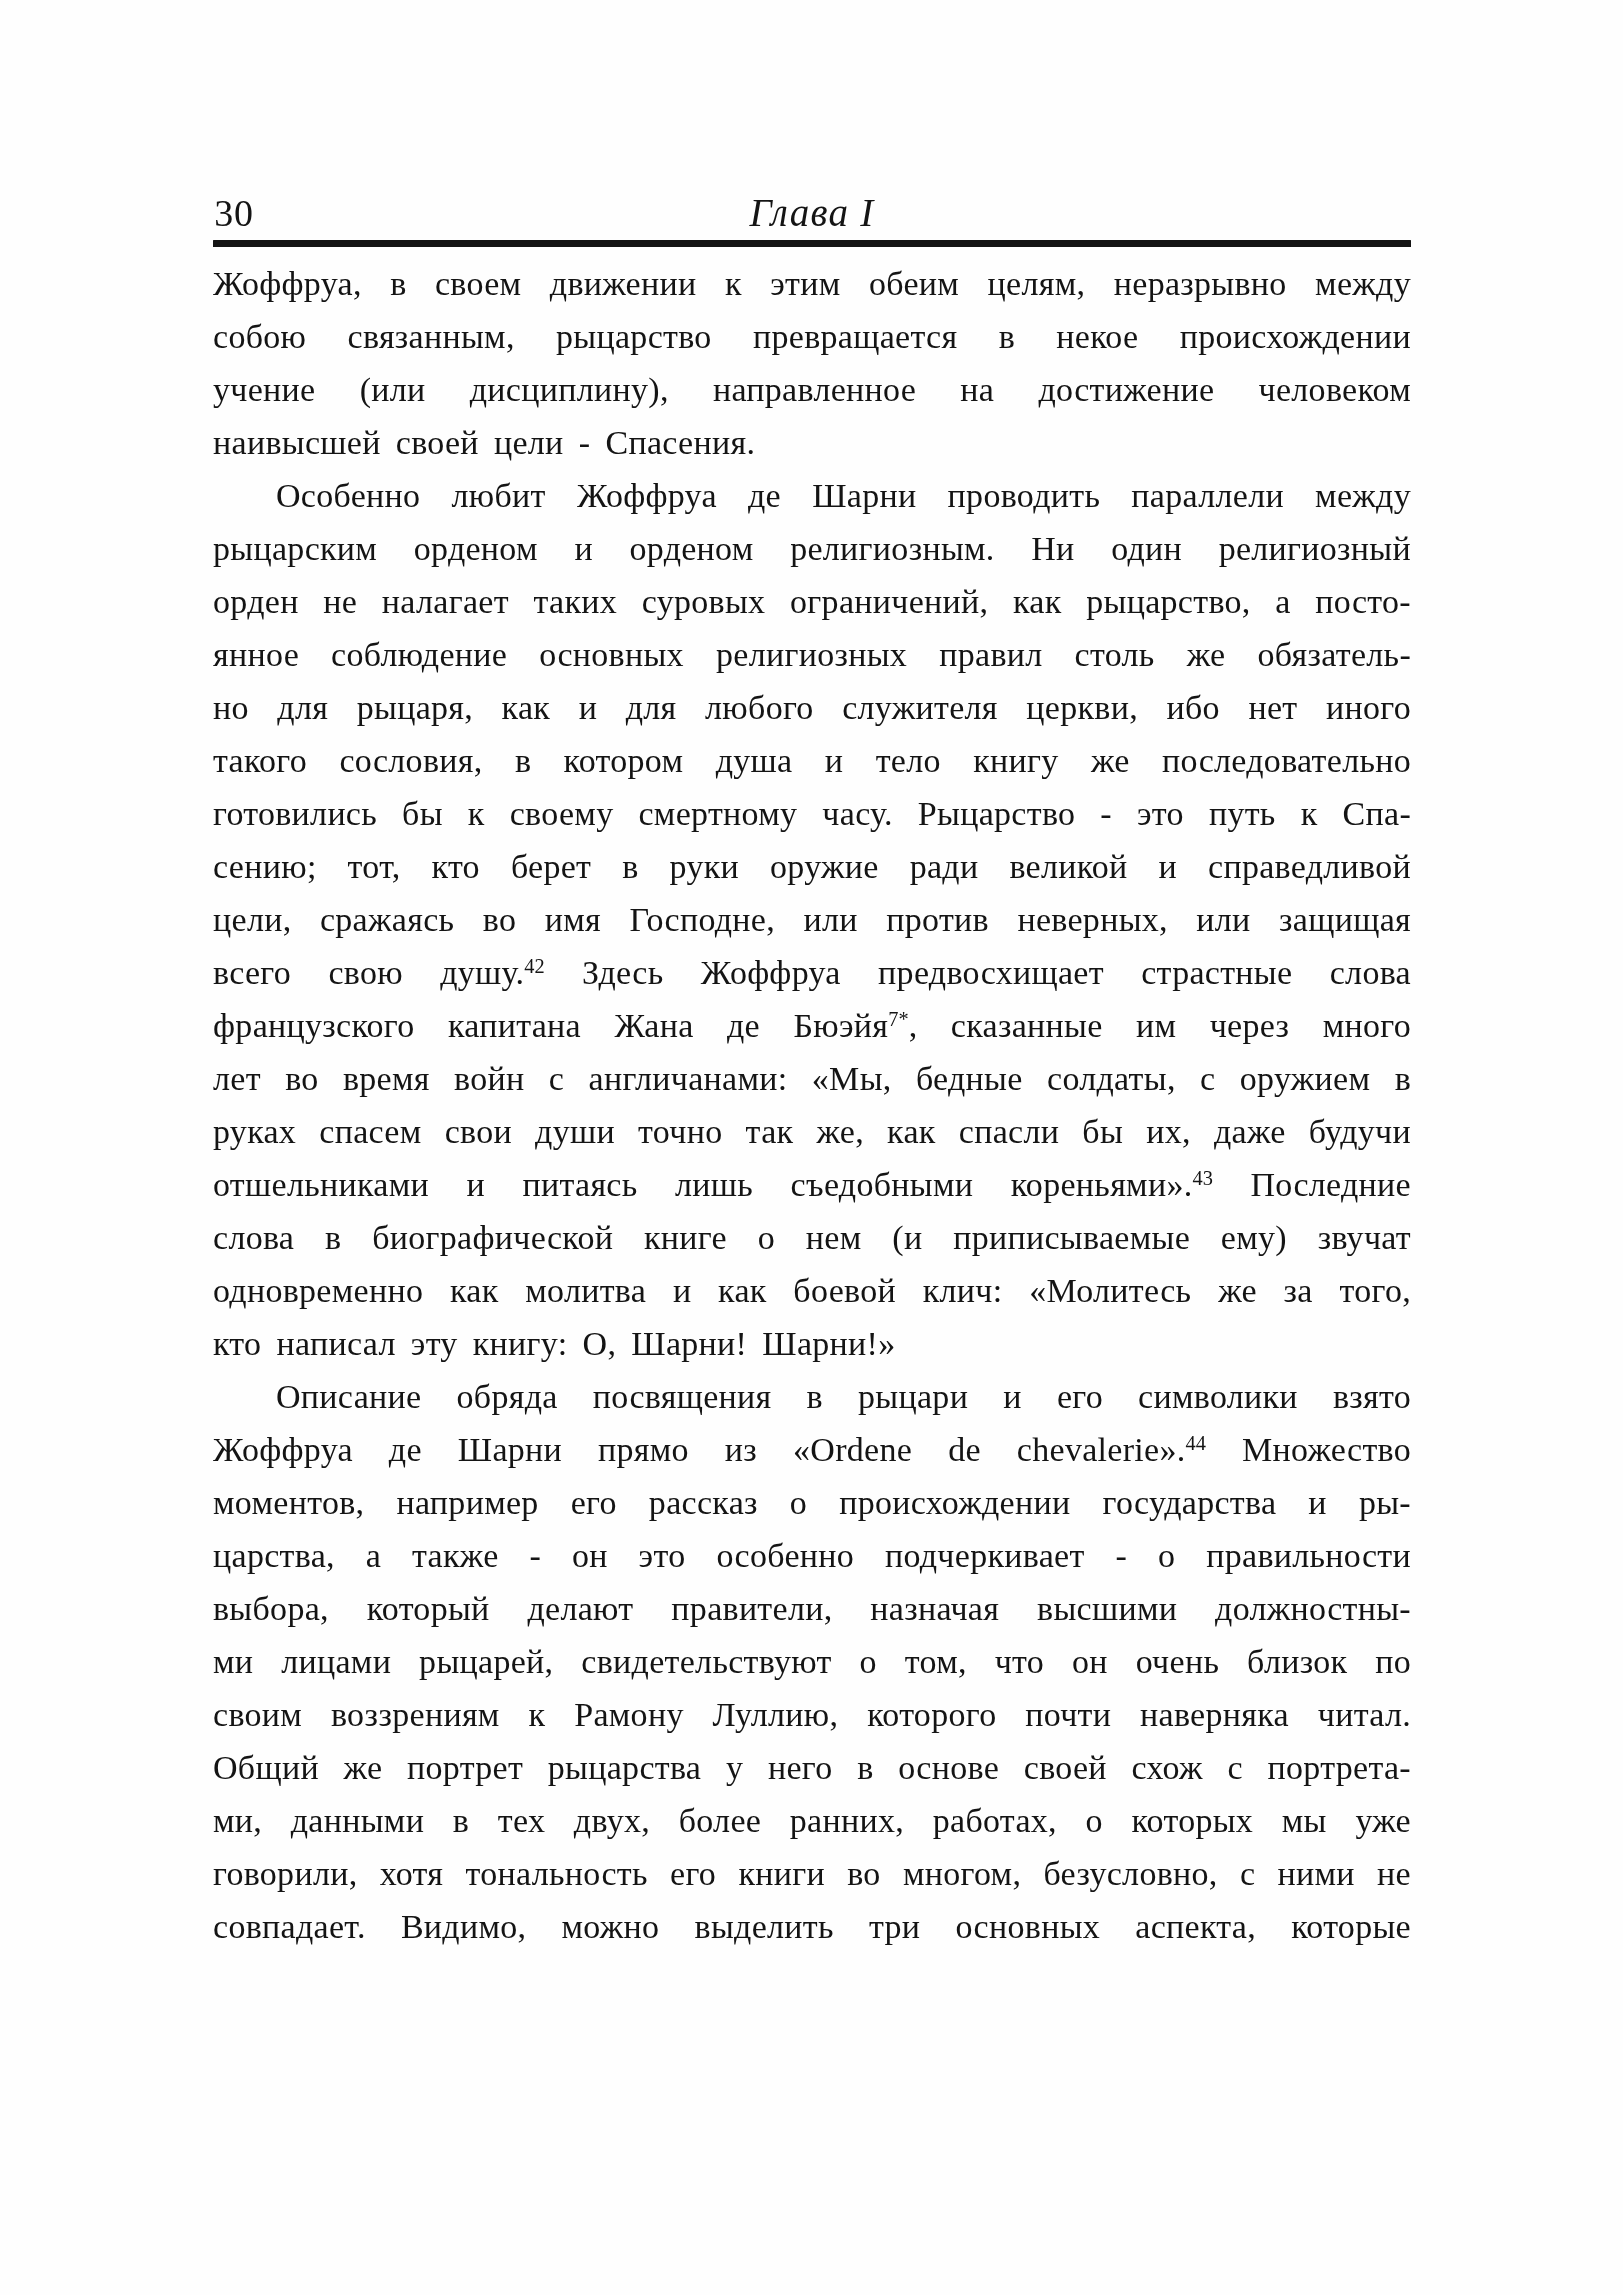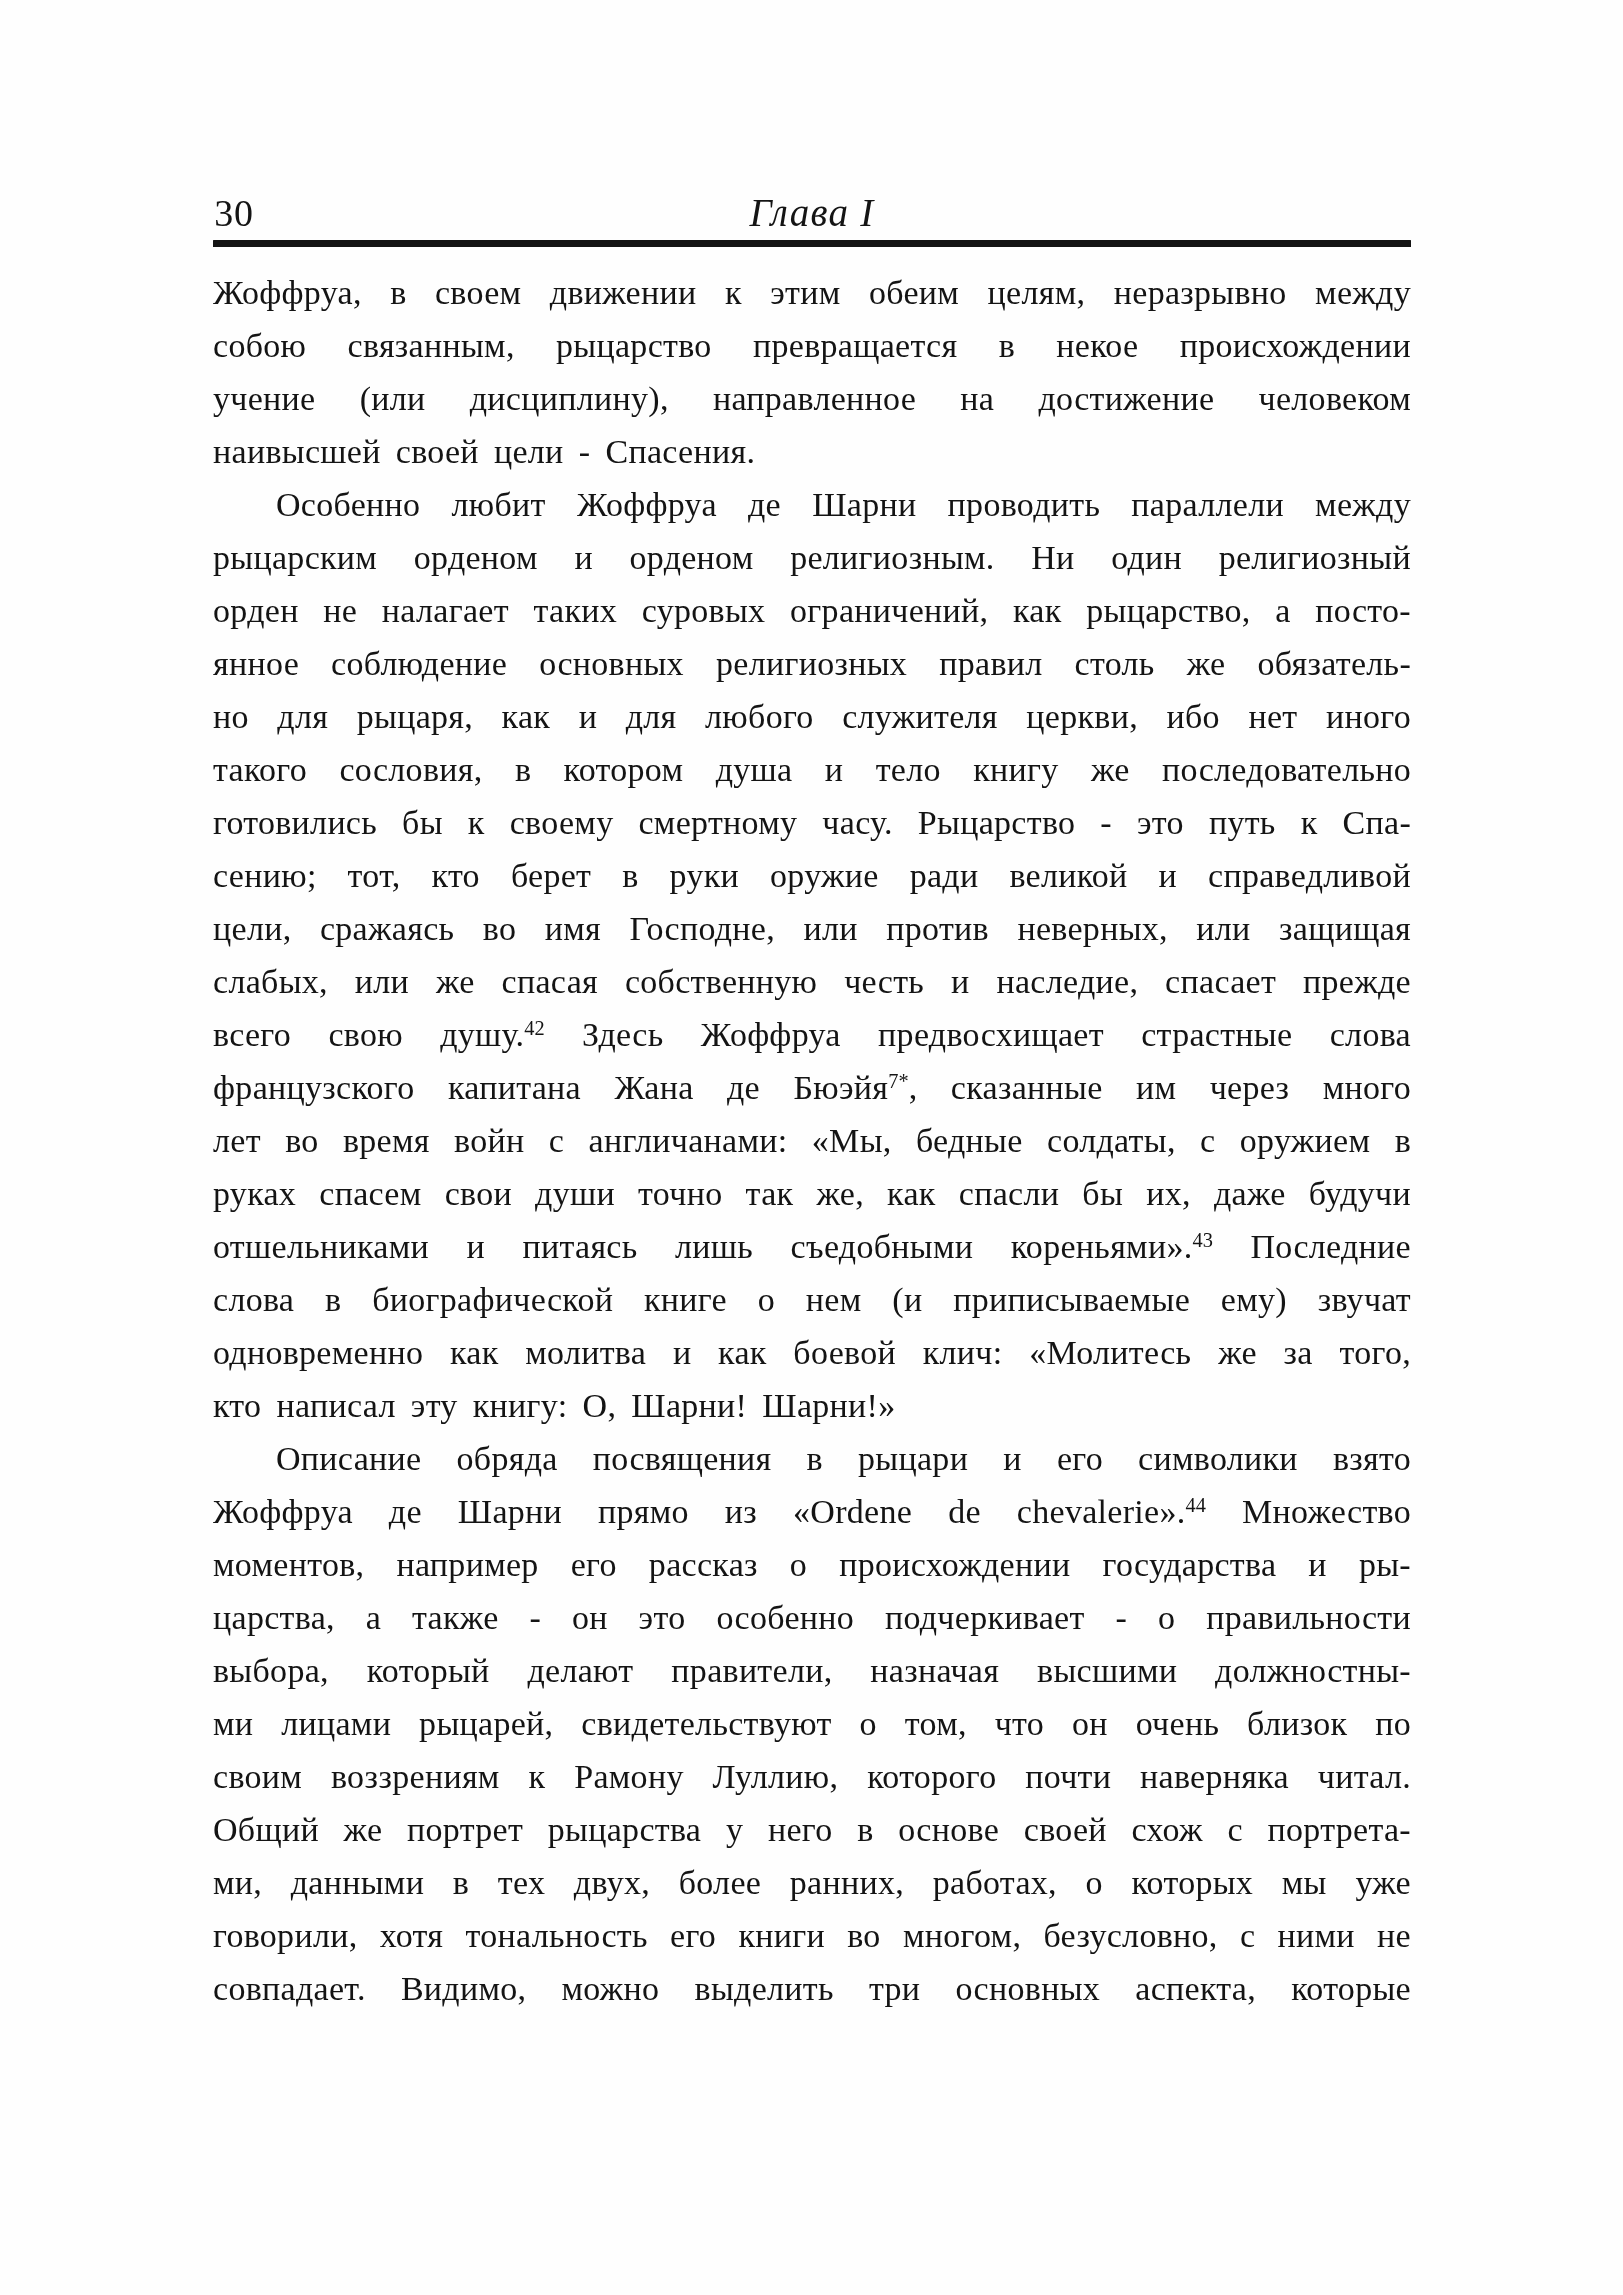"Жоффруа, в своем движении к" .text-block { top: 266px -> 257px }
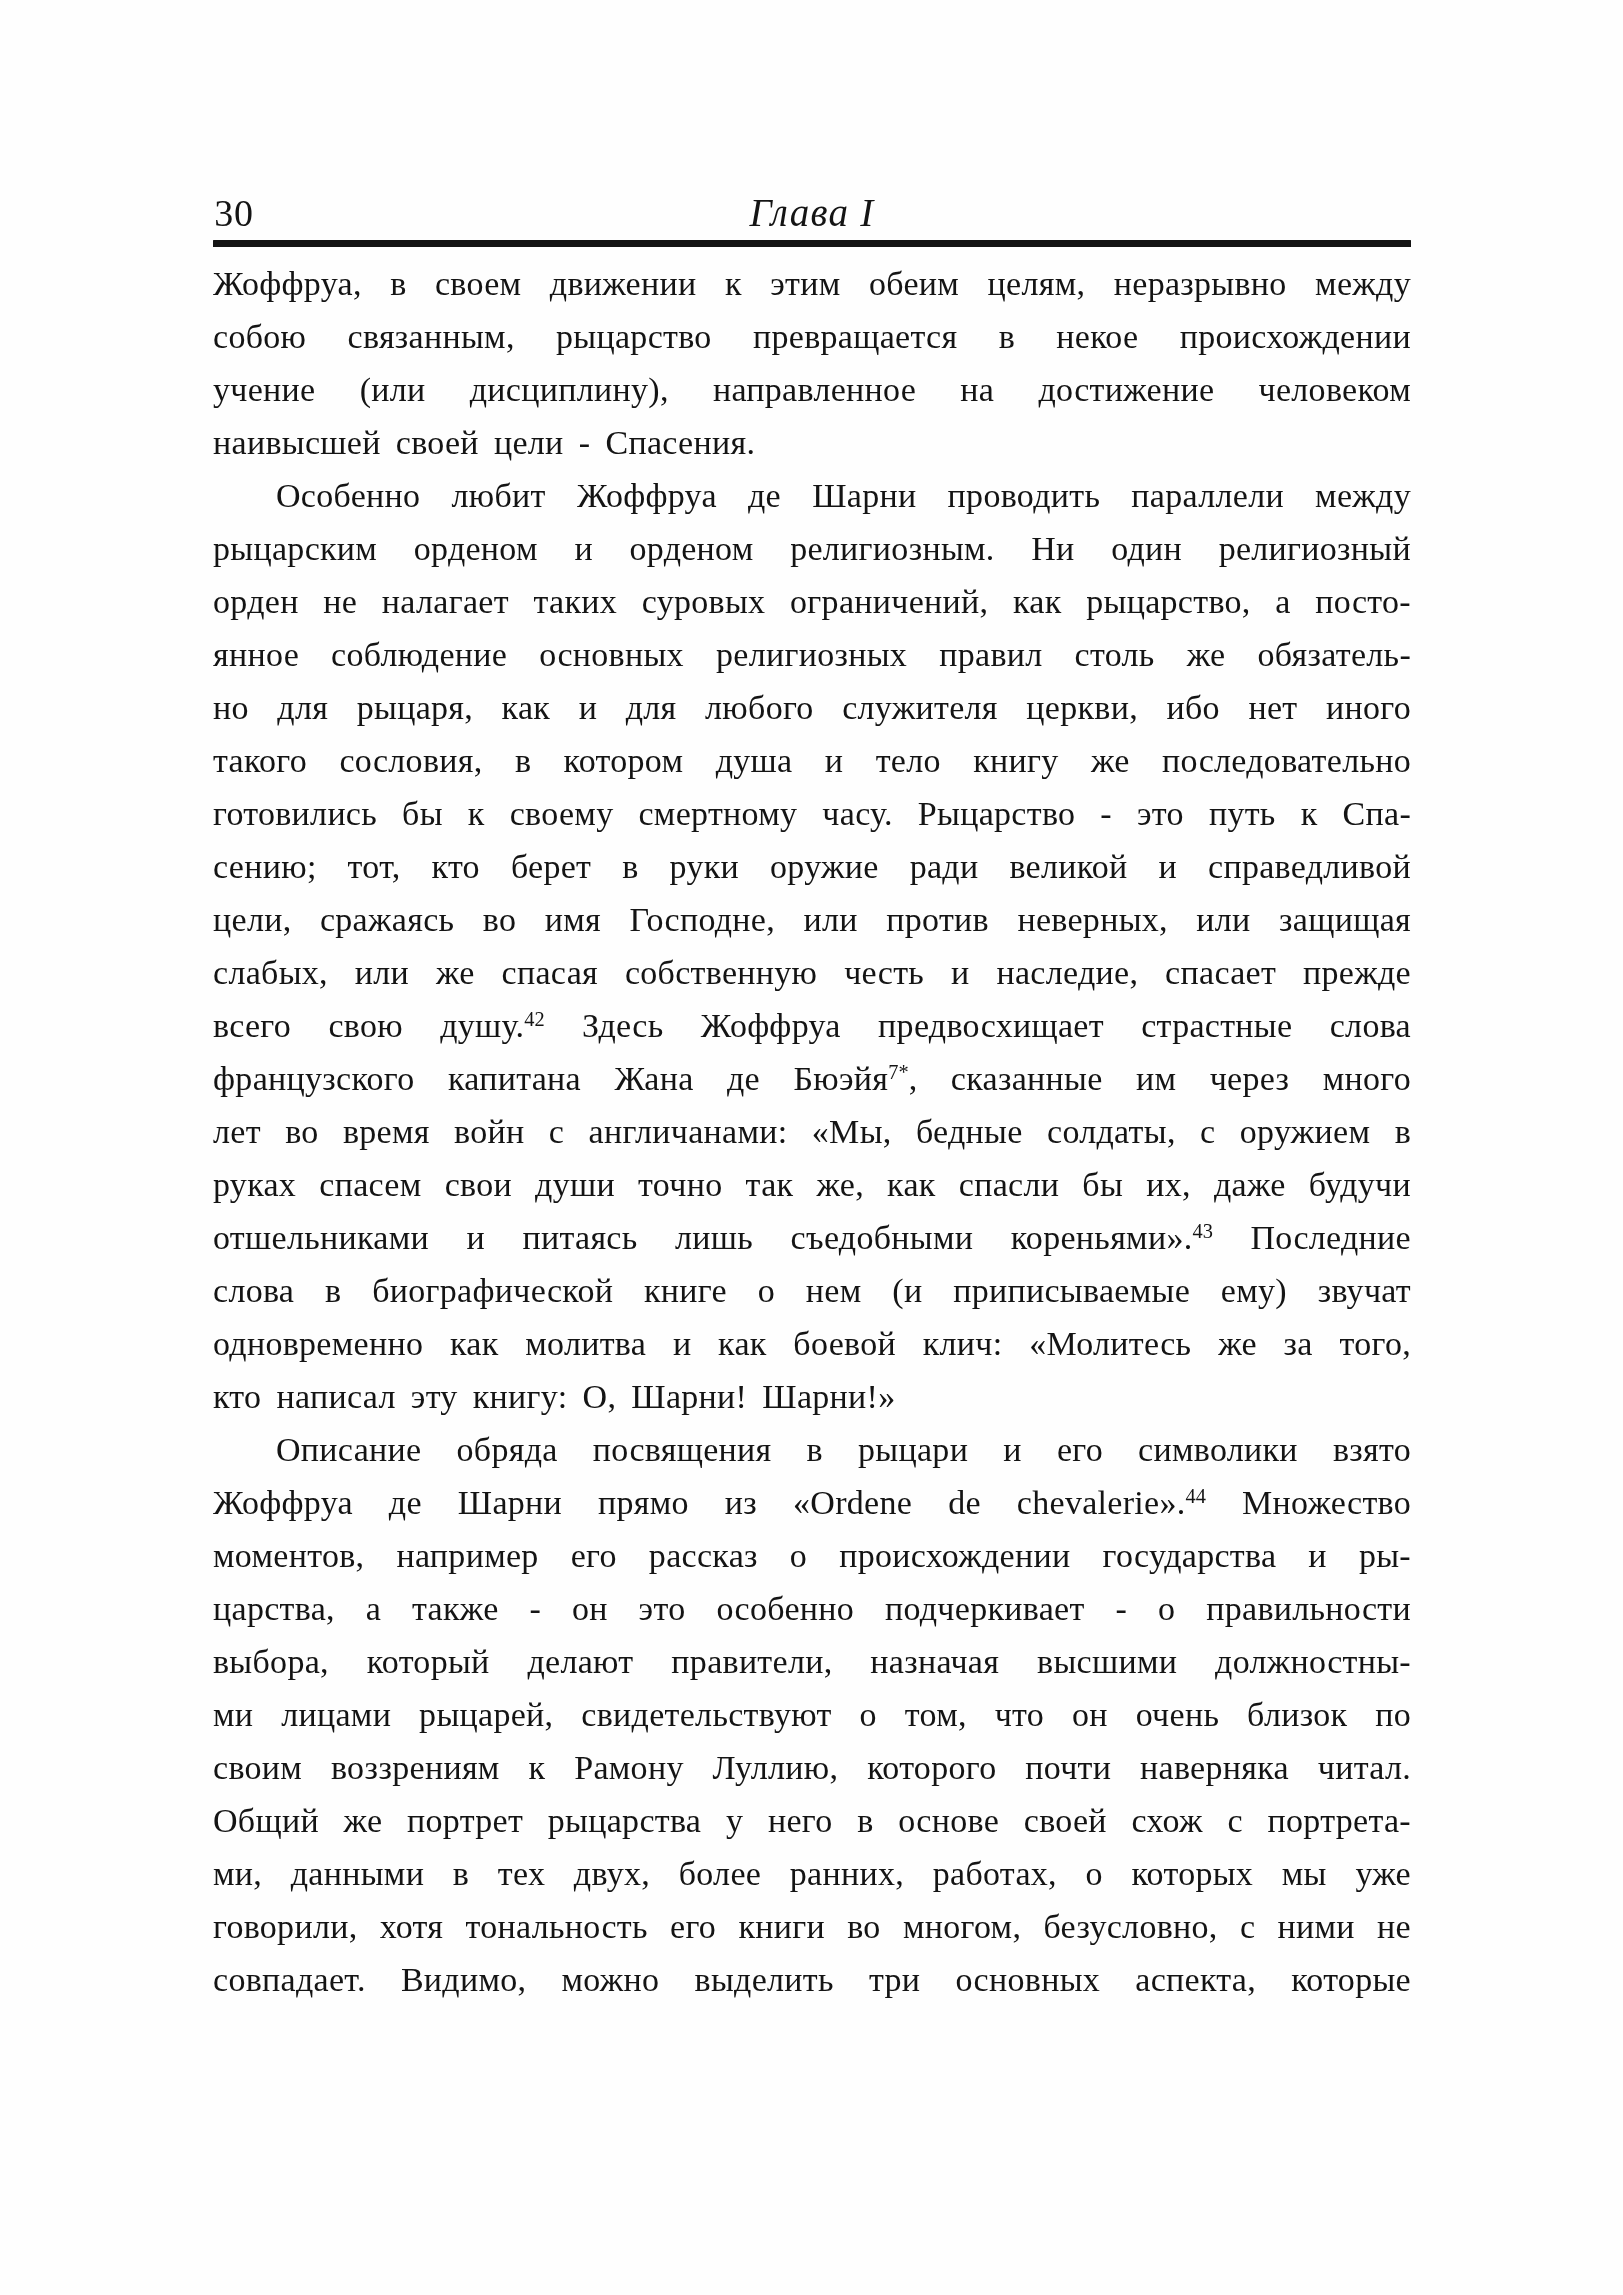"слабых, или же спасая собственную" div.line { html: <div>слабых, или же спасая собственную честь и наследие, спасает прежде</div> -> none }
